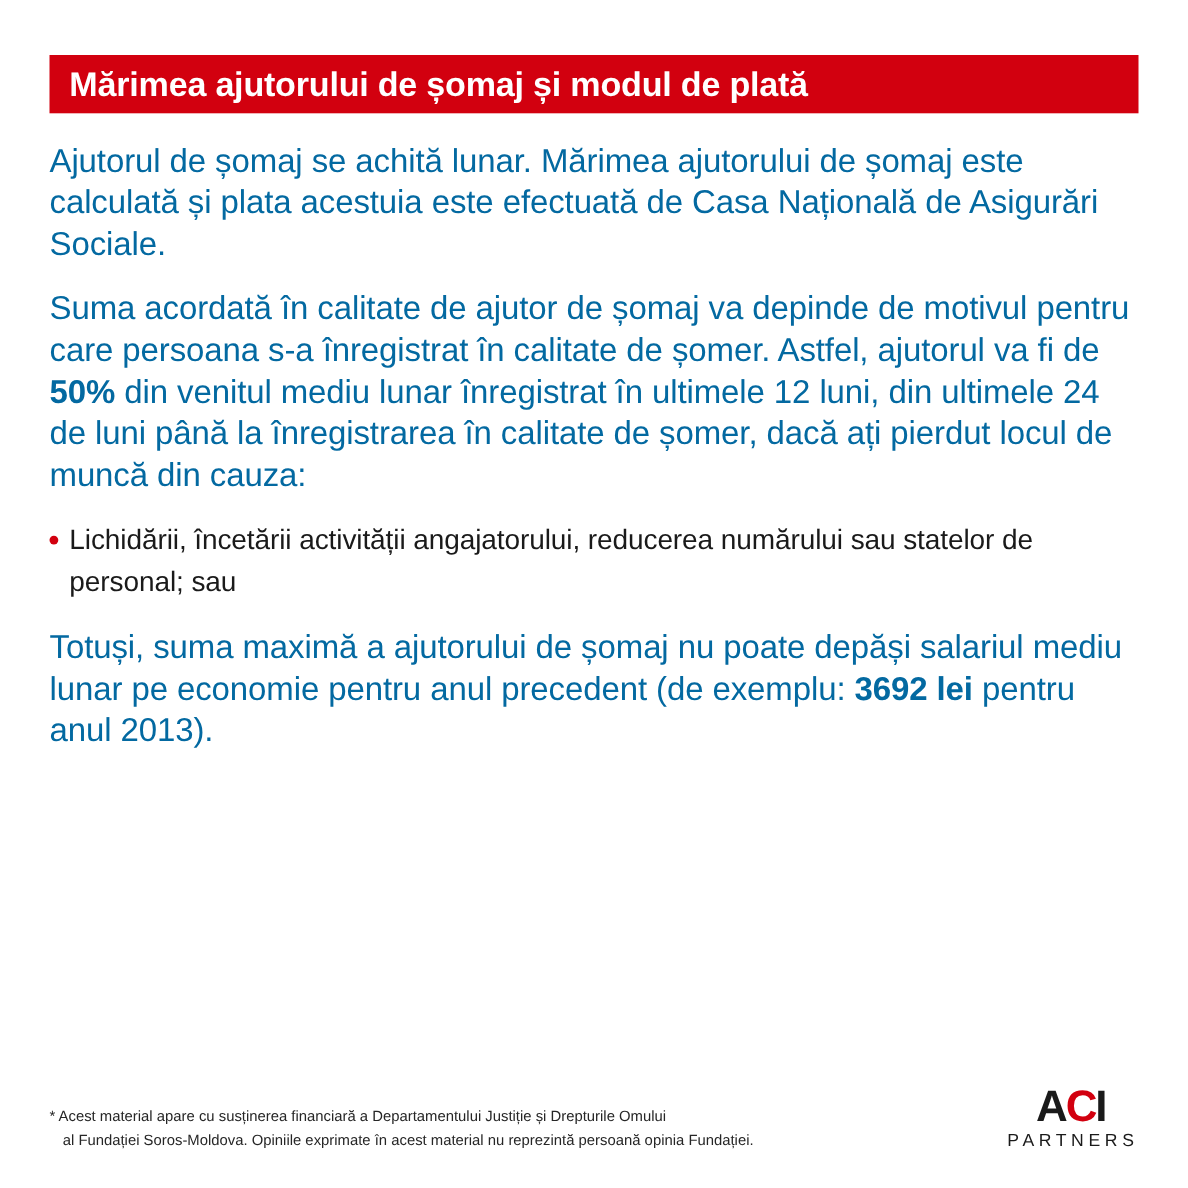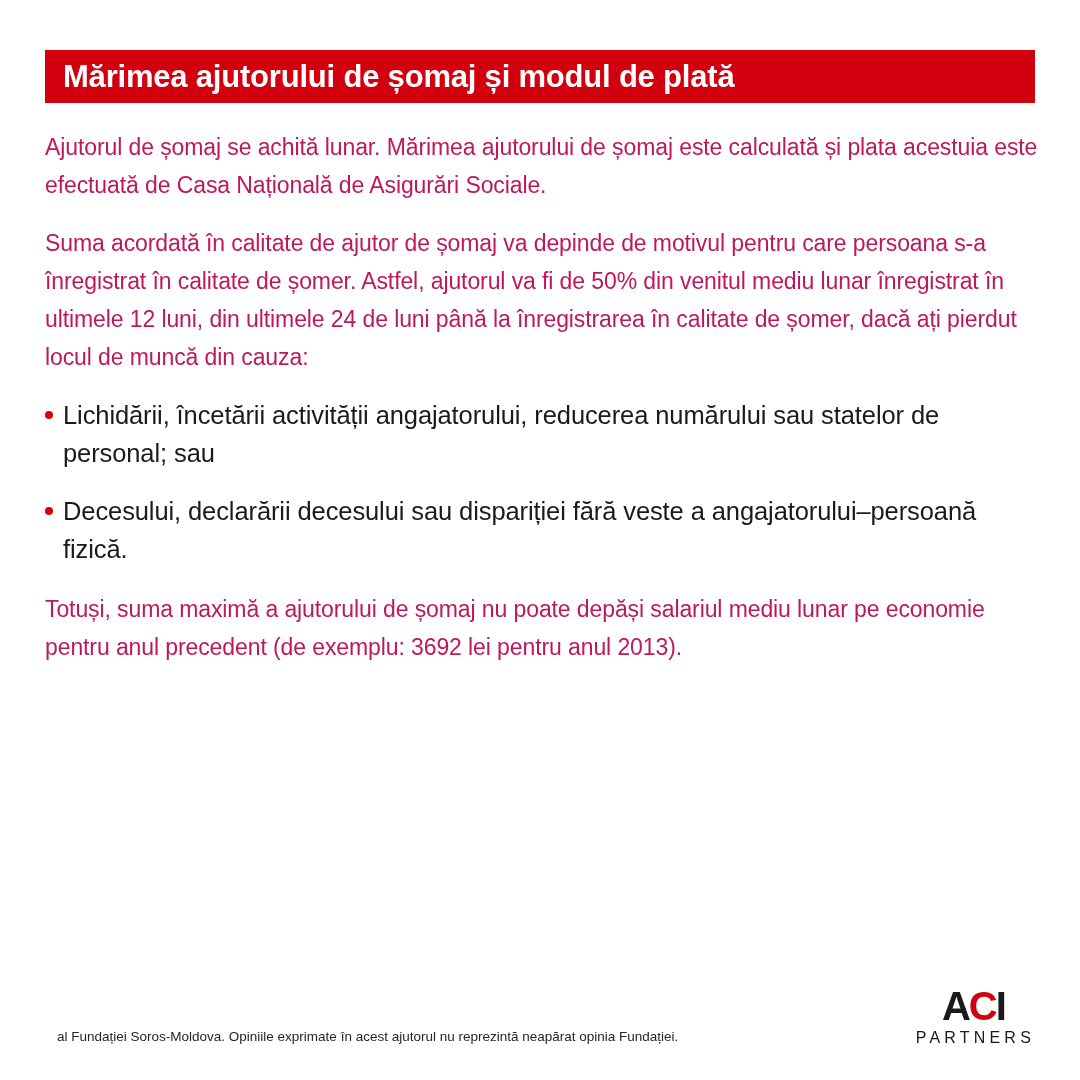"Ajutorul de șomaj se achită" .para { color: #be185d -> #0369a1; font-size: 23px -> 30px }
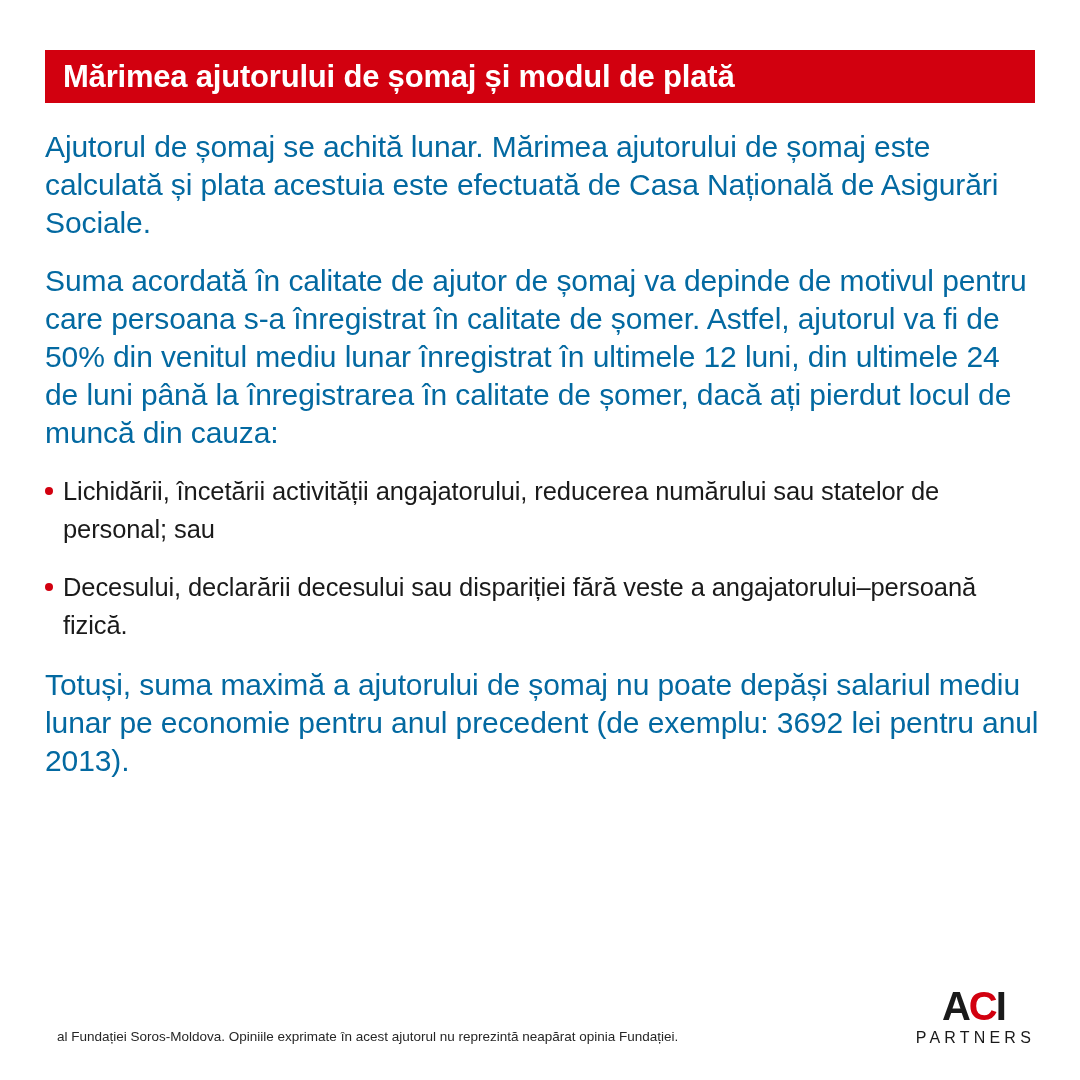"50%" .para b, .bullet-text b { font-weight: normal -> bold }
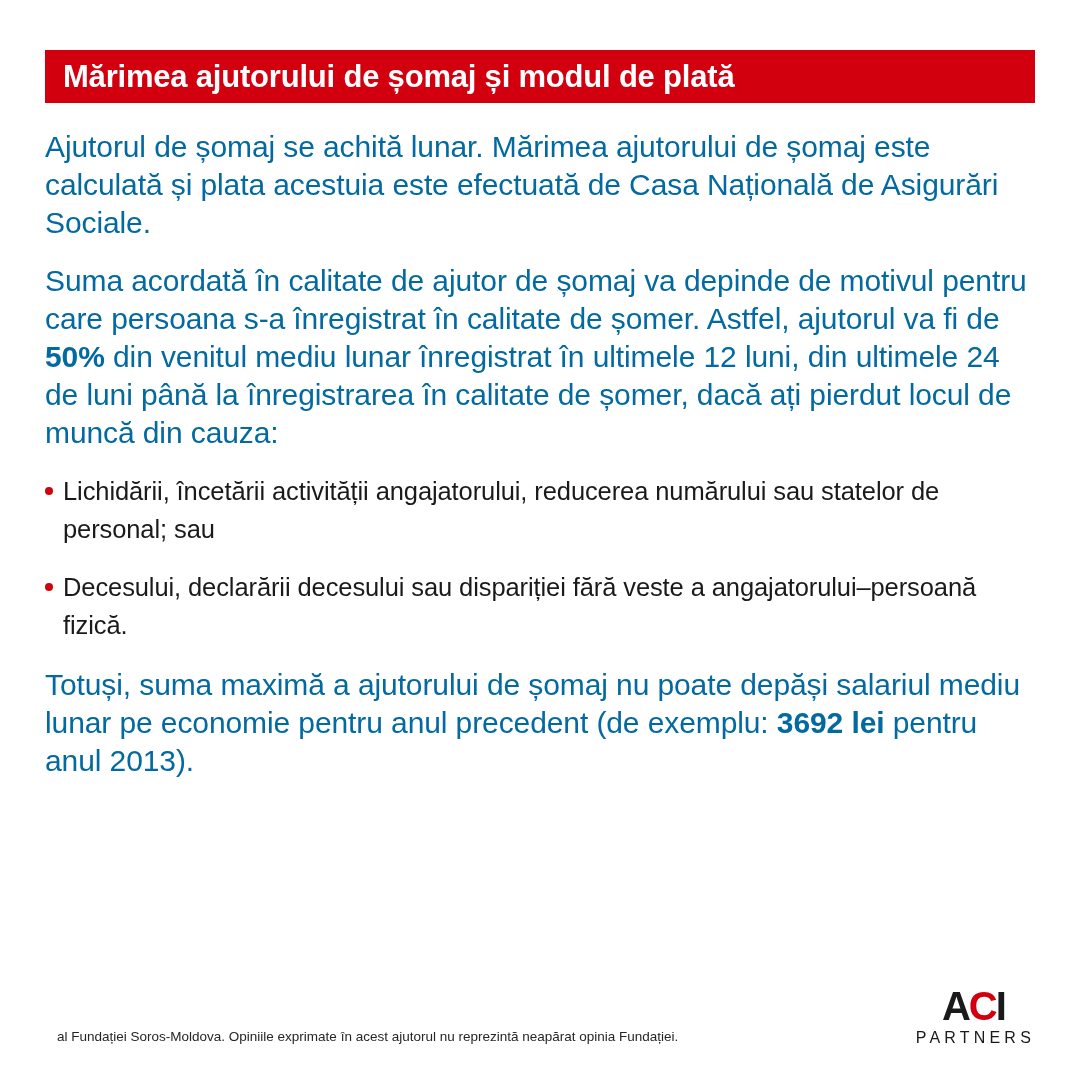"Lichidării, încetării activității" .bullet-item { margin-bottom: 20px -> 32px }
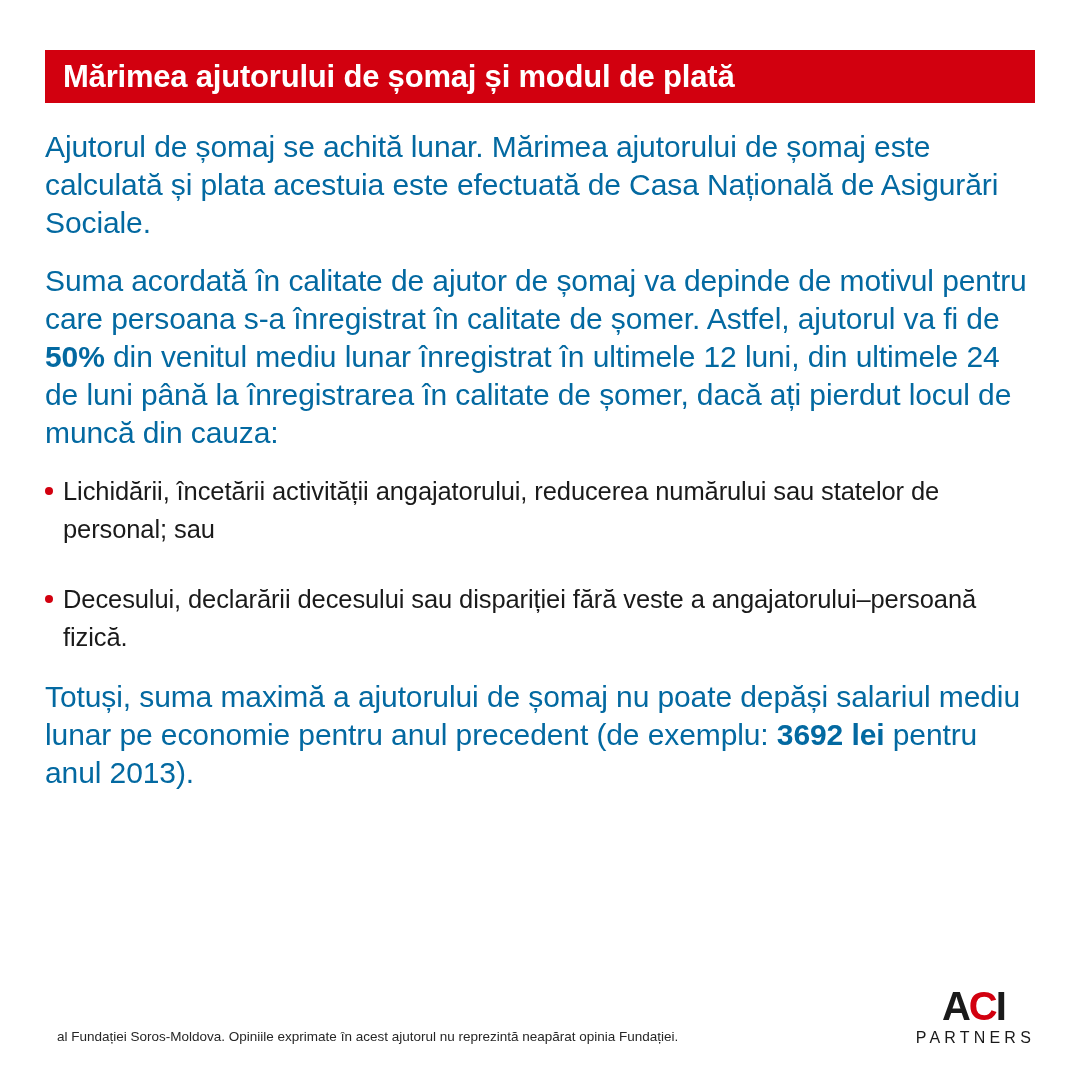"Decesului, declarării decesului sau" li.bullet-item { html: <li> <span></span> <span>Decesului, declarării decesului sau dispariției fără veste a angajatorului–persoană fizică.</span> </li> -> none }
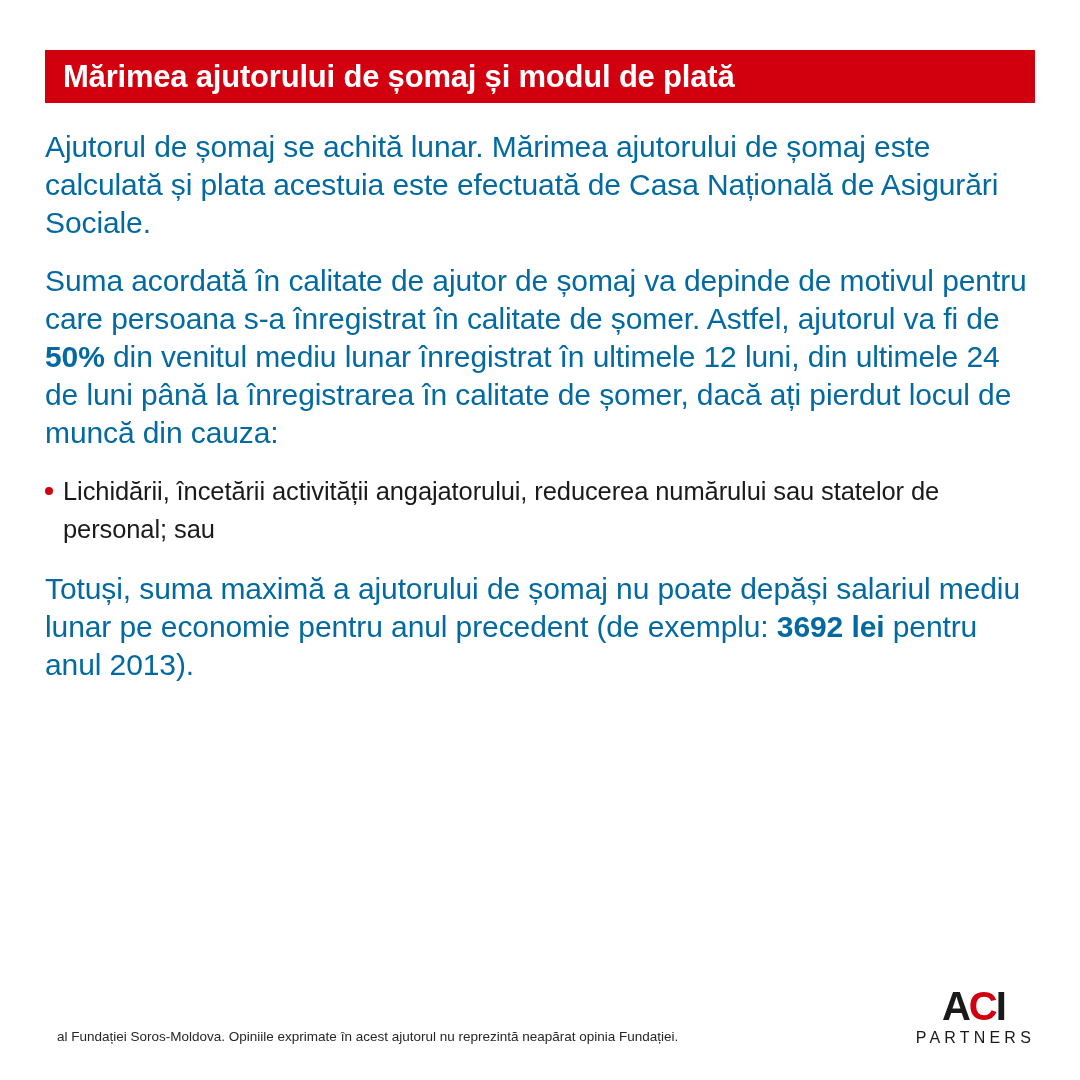"* Acest material apare cu" span.note-line-1 { html: none -> <span>* Acest material apare cu susținerea financiară a Departamentului Justiție și Drepturile Omului</span> }
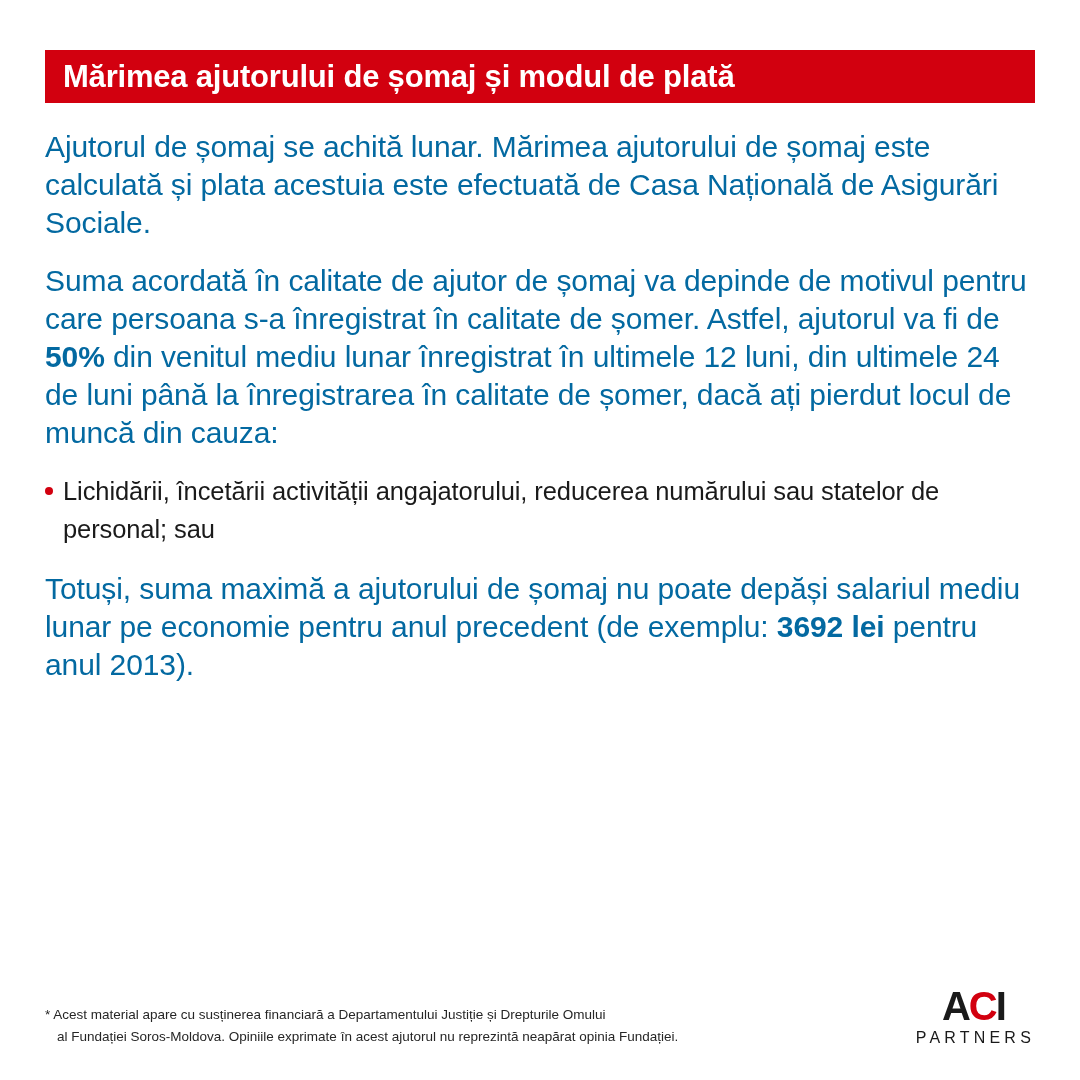"al Fundației Soros-Moldova. Opiniile" span.note-line-2 { text: ajutorul nu reprezintă neapărat -> material nu reprezintă persoană }
